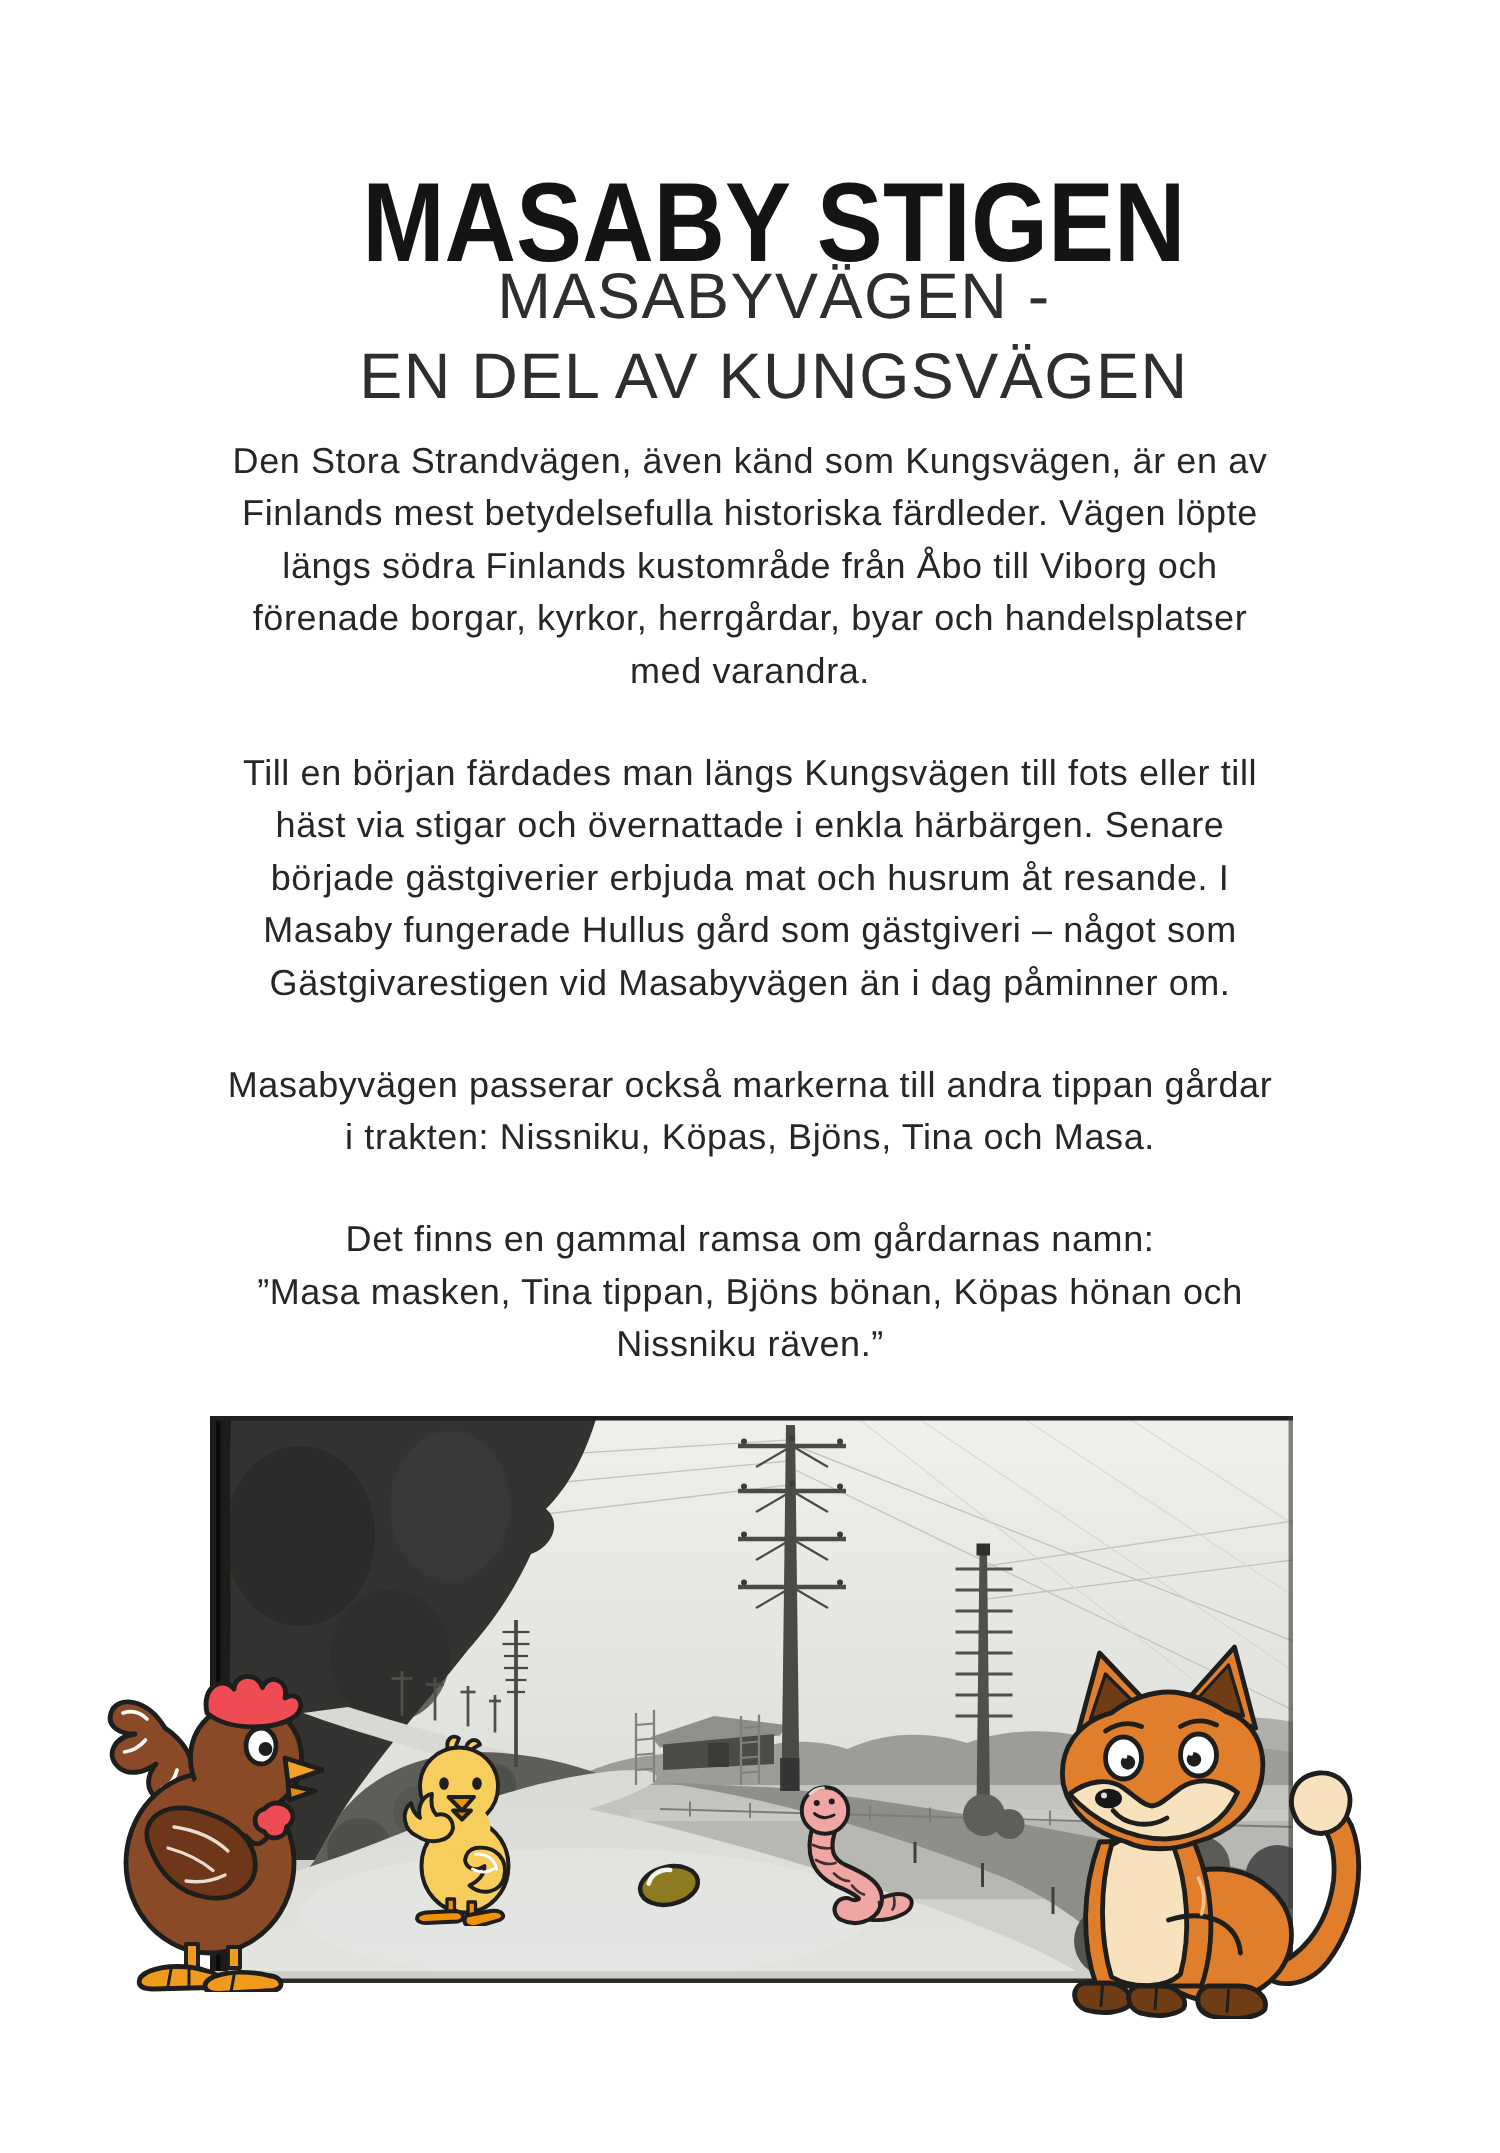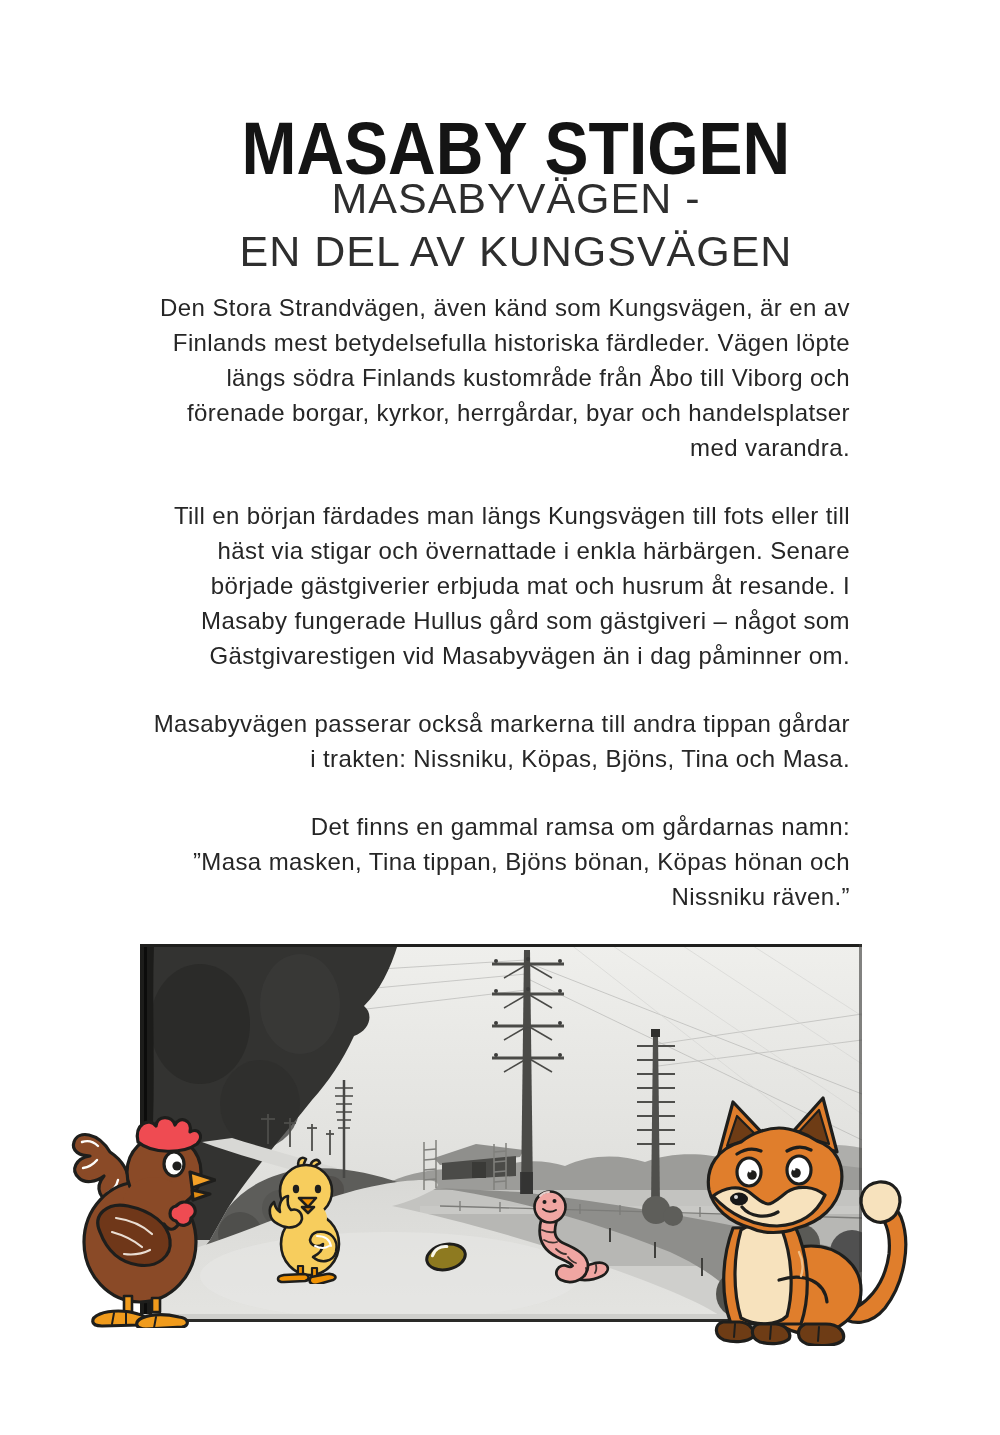"Den Stora Strandvägen, även känd" .article p { text-align: right -> none }
